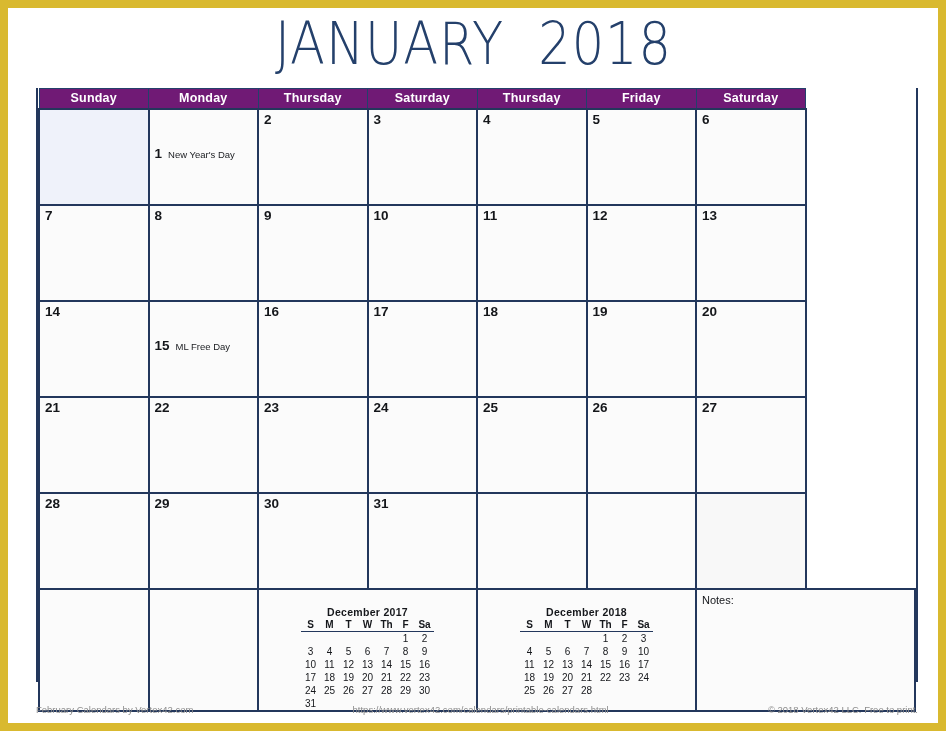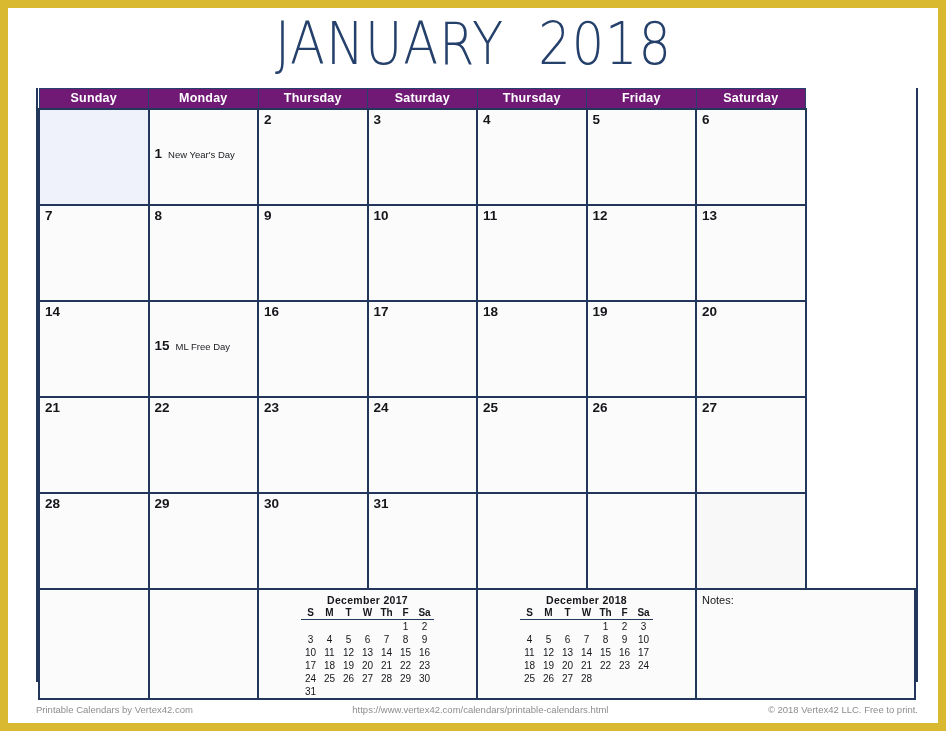"December 2017" .mini { padding-top: 4px -> 16px }
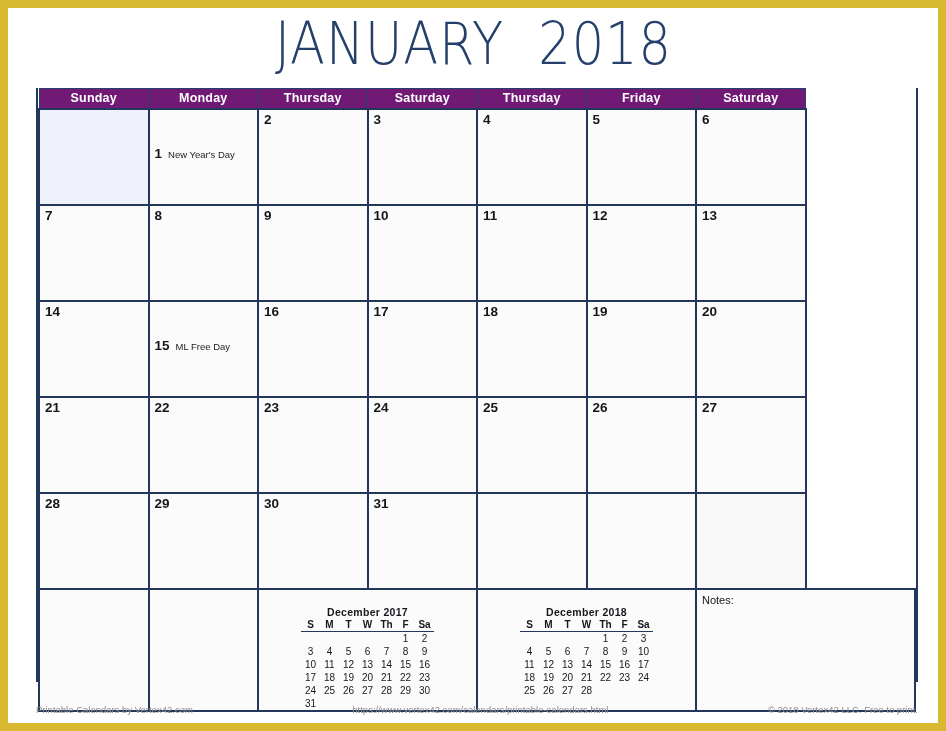"Printable Calendars by Vertex42.com" div.f-left { text: Printable -> February }
